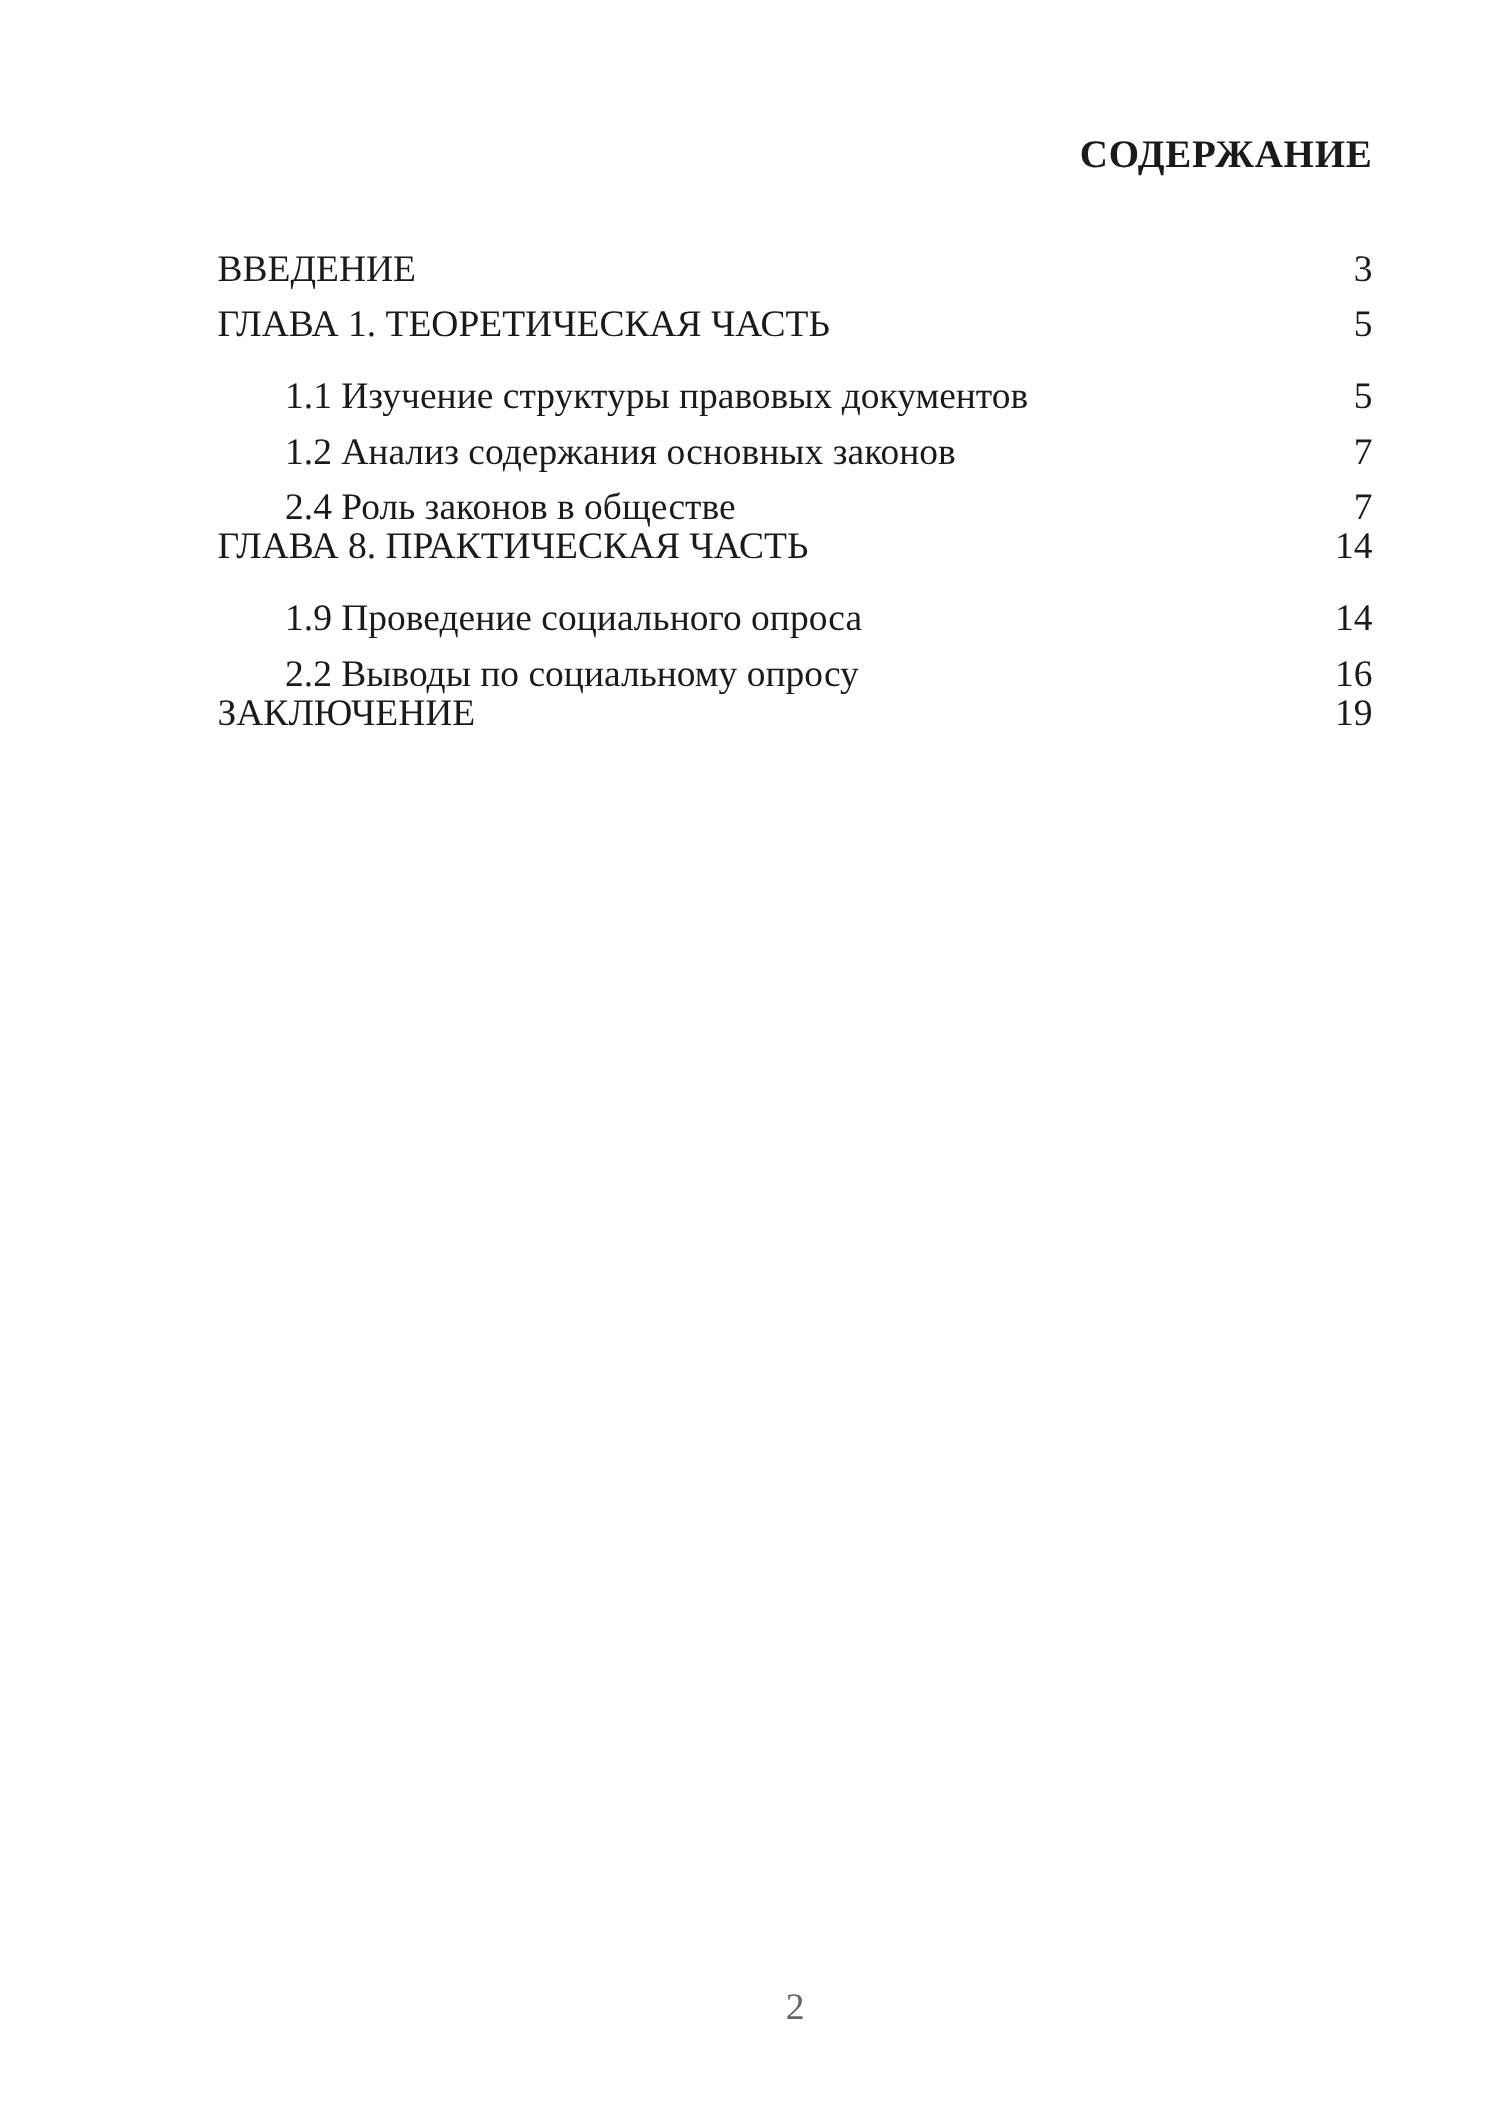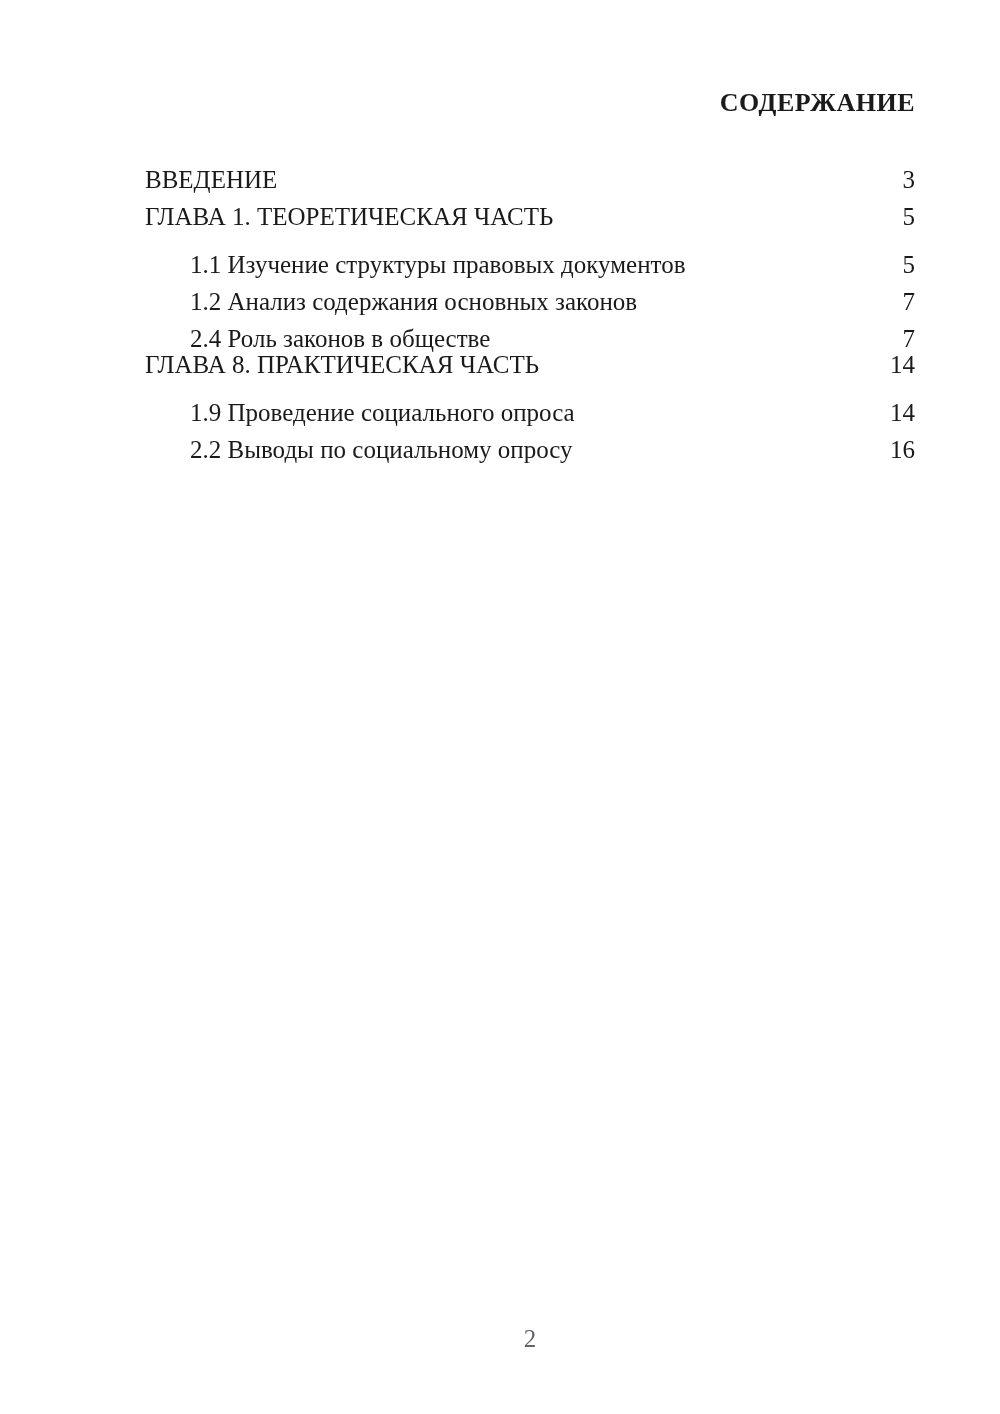"ЗАКЛЮЧЕНИЕ" div.toc-row { html: none -> <div> <span>ЗАКЛЮЧЕНИЕ</span> <span>19</span> </div> }
